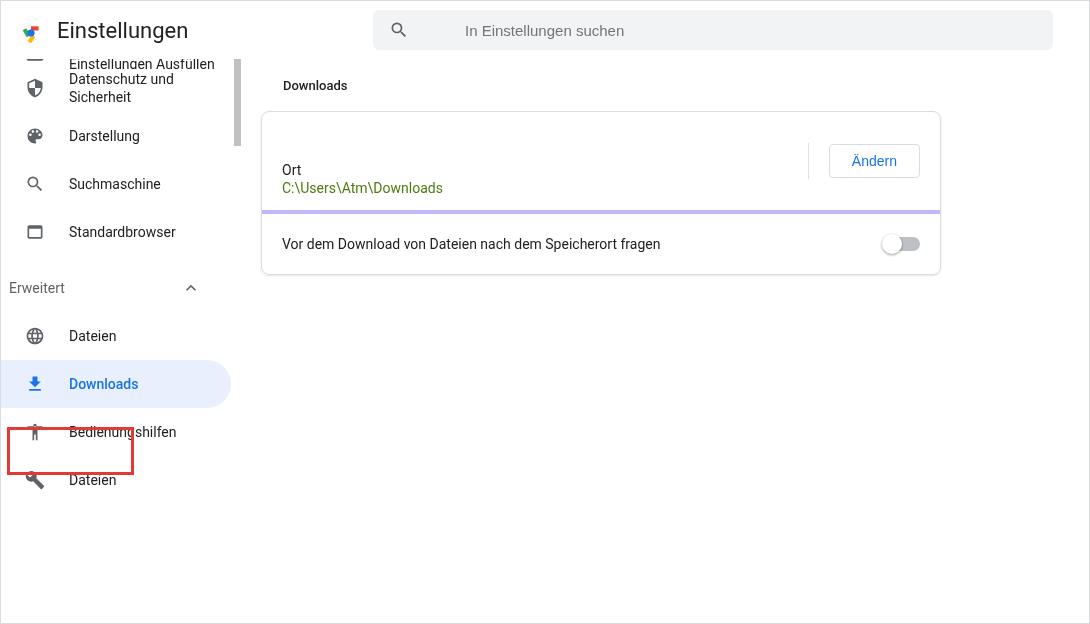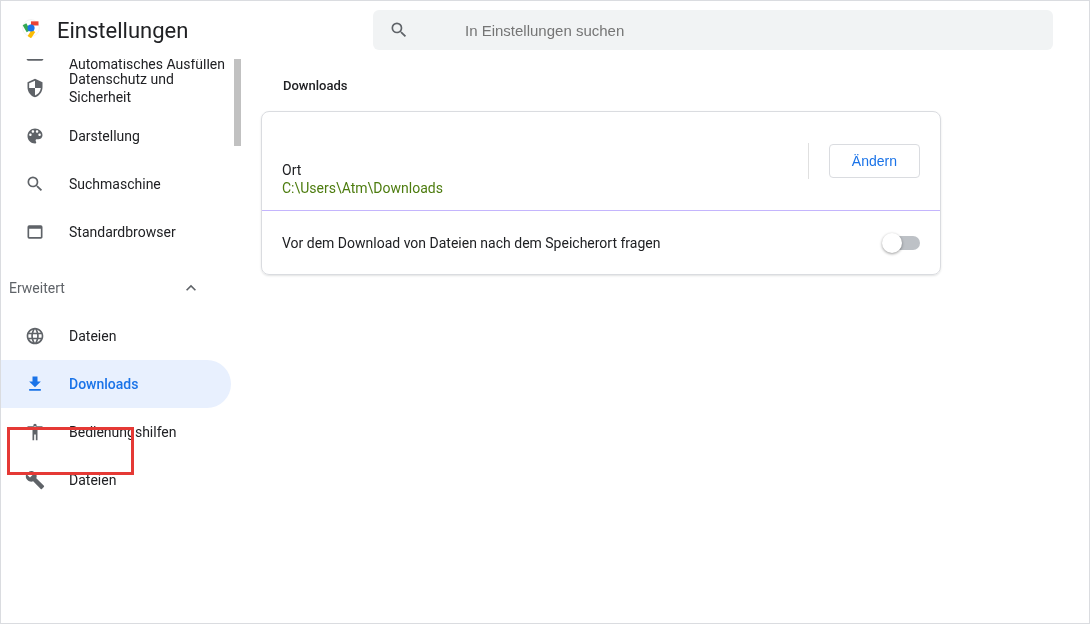"Einstellungen" .header-left { align-items: flex-start -> flex-end }
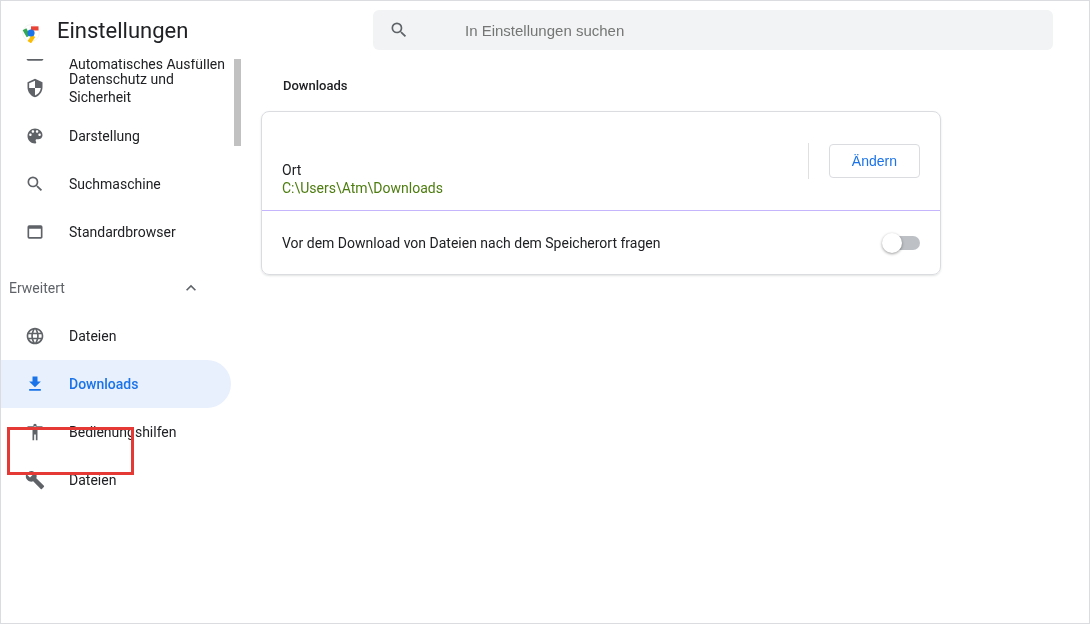"Automatisches Ausfüllen" span.nav-label { text: Automatisches -> Einstellungen }
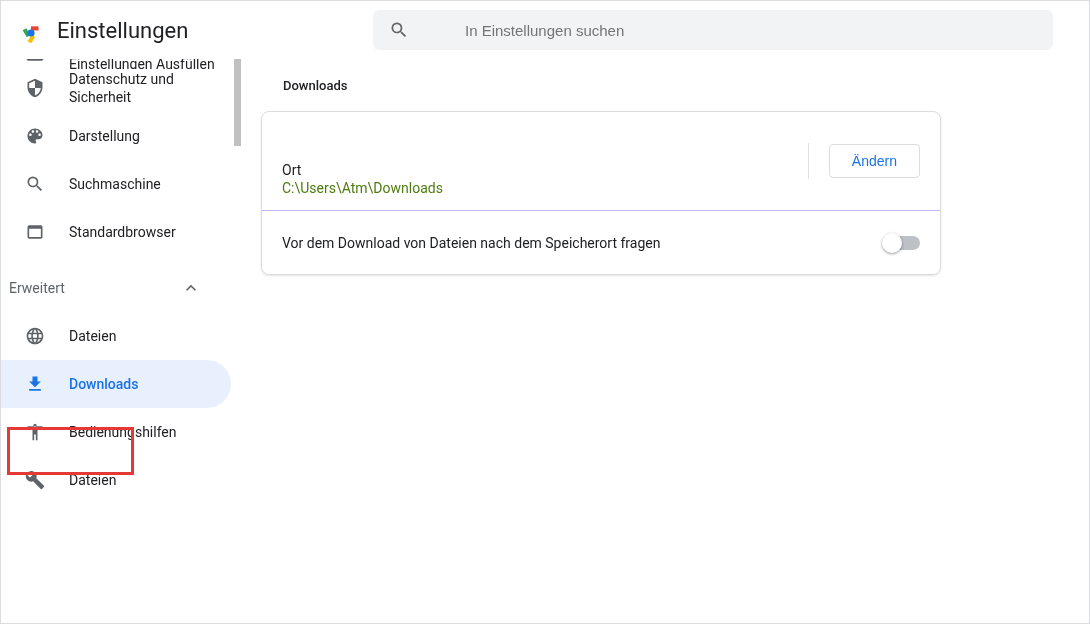"Vor dem Download von Dateien" .card-row + .card-row { border-top: 1px solid #c4b5fd -> 4px solid #c4b5fd }
